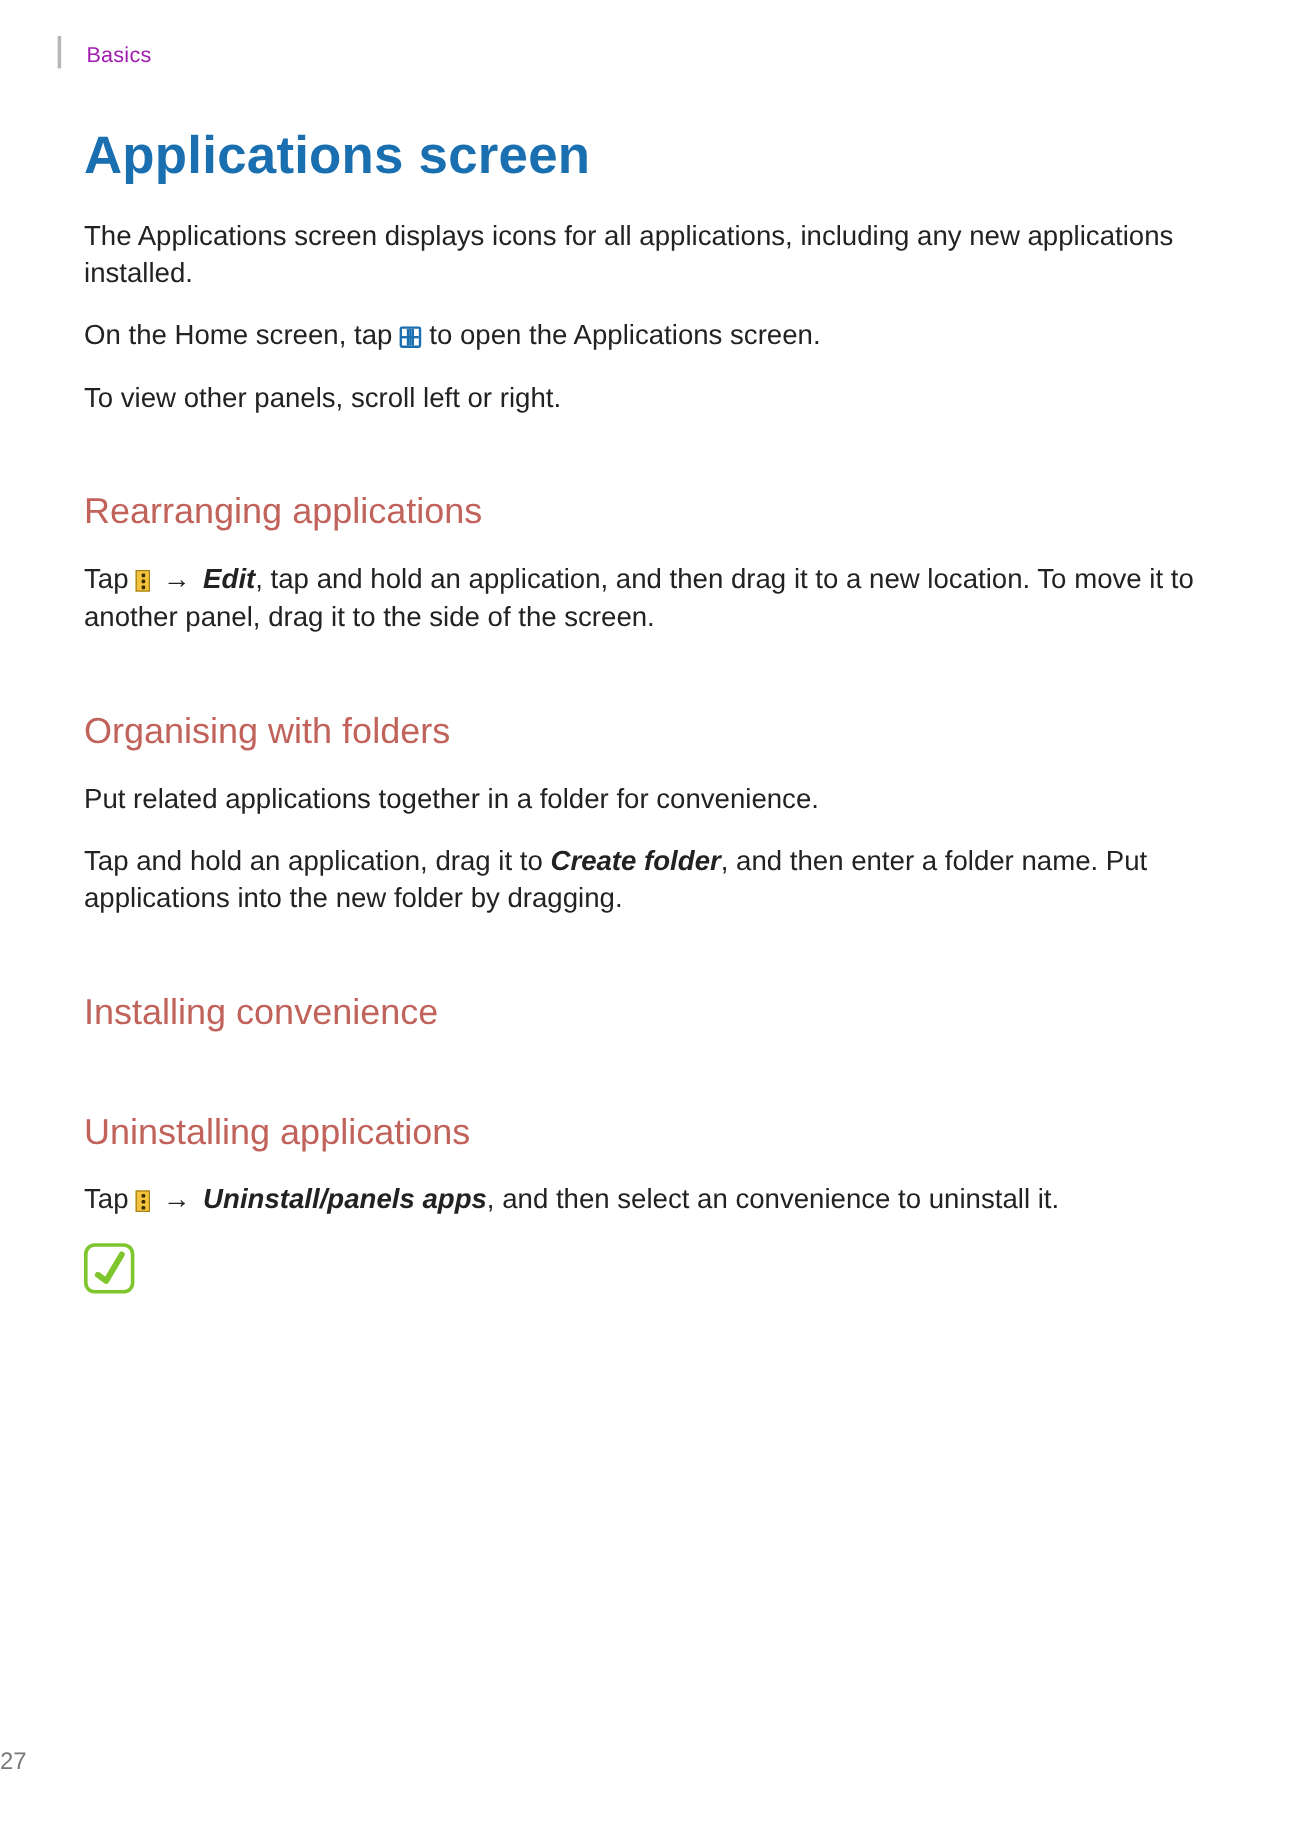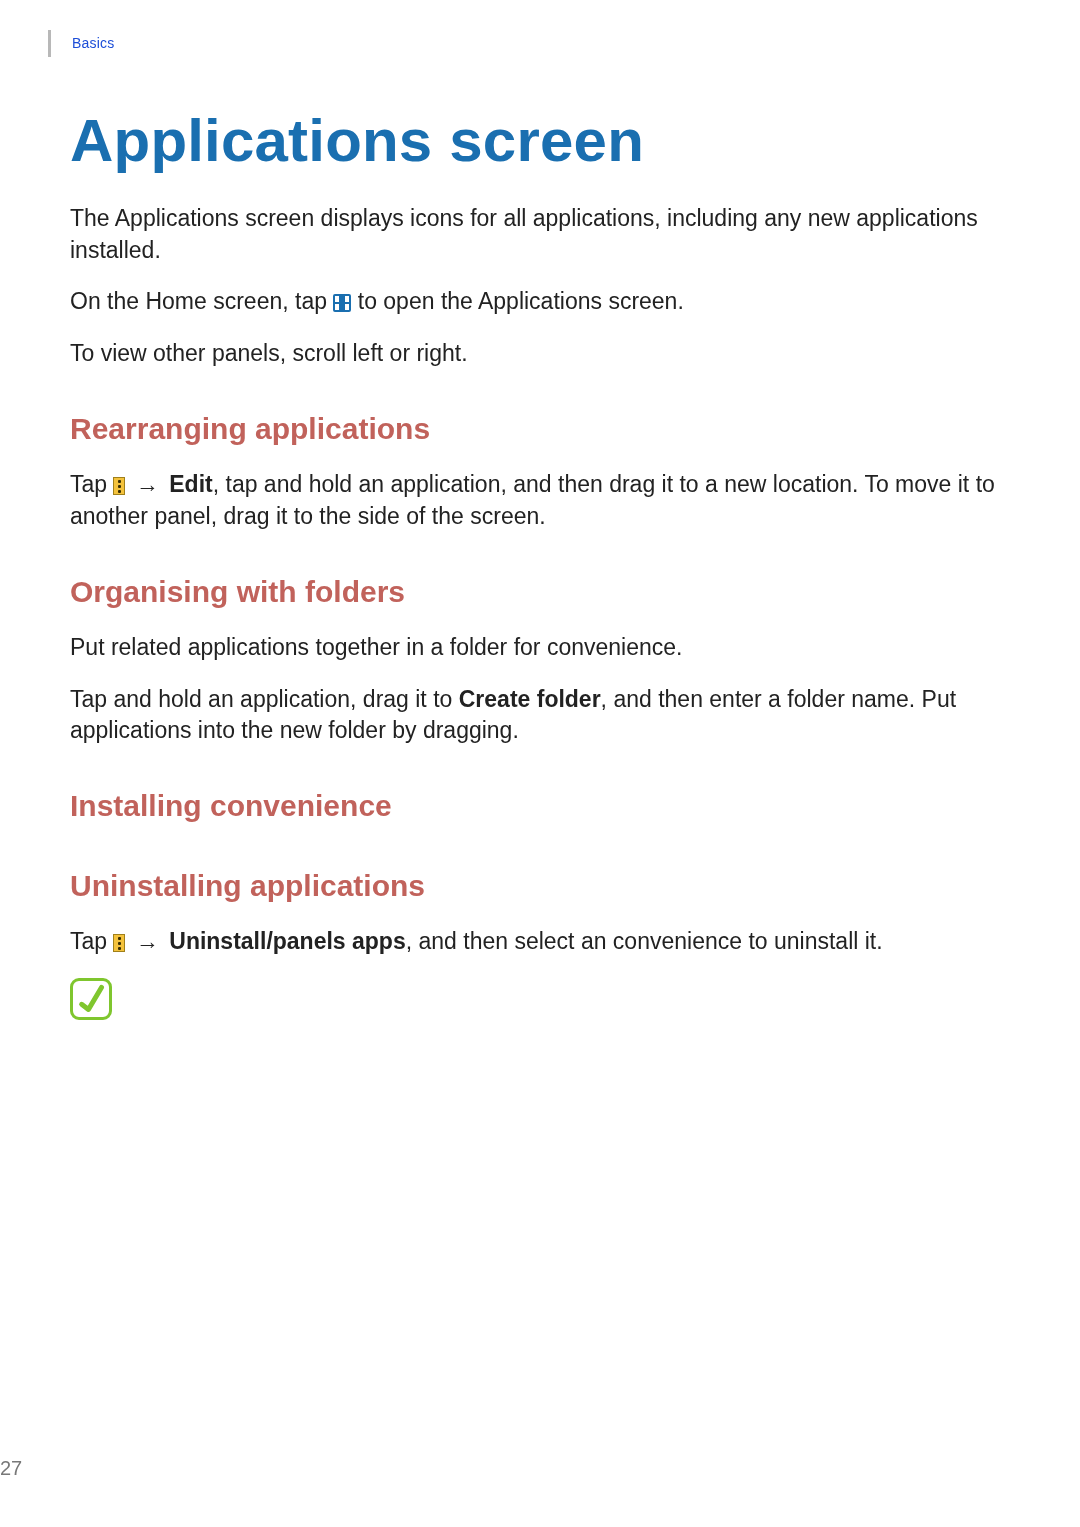"Basics" .header-label { color: #1d4ed8 -> #a21caf; font-size: 14px -> 18px }
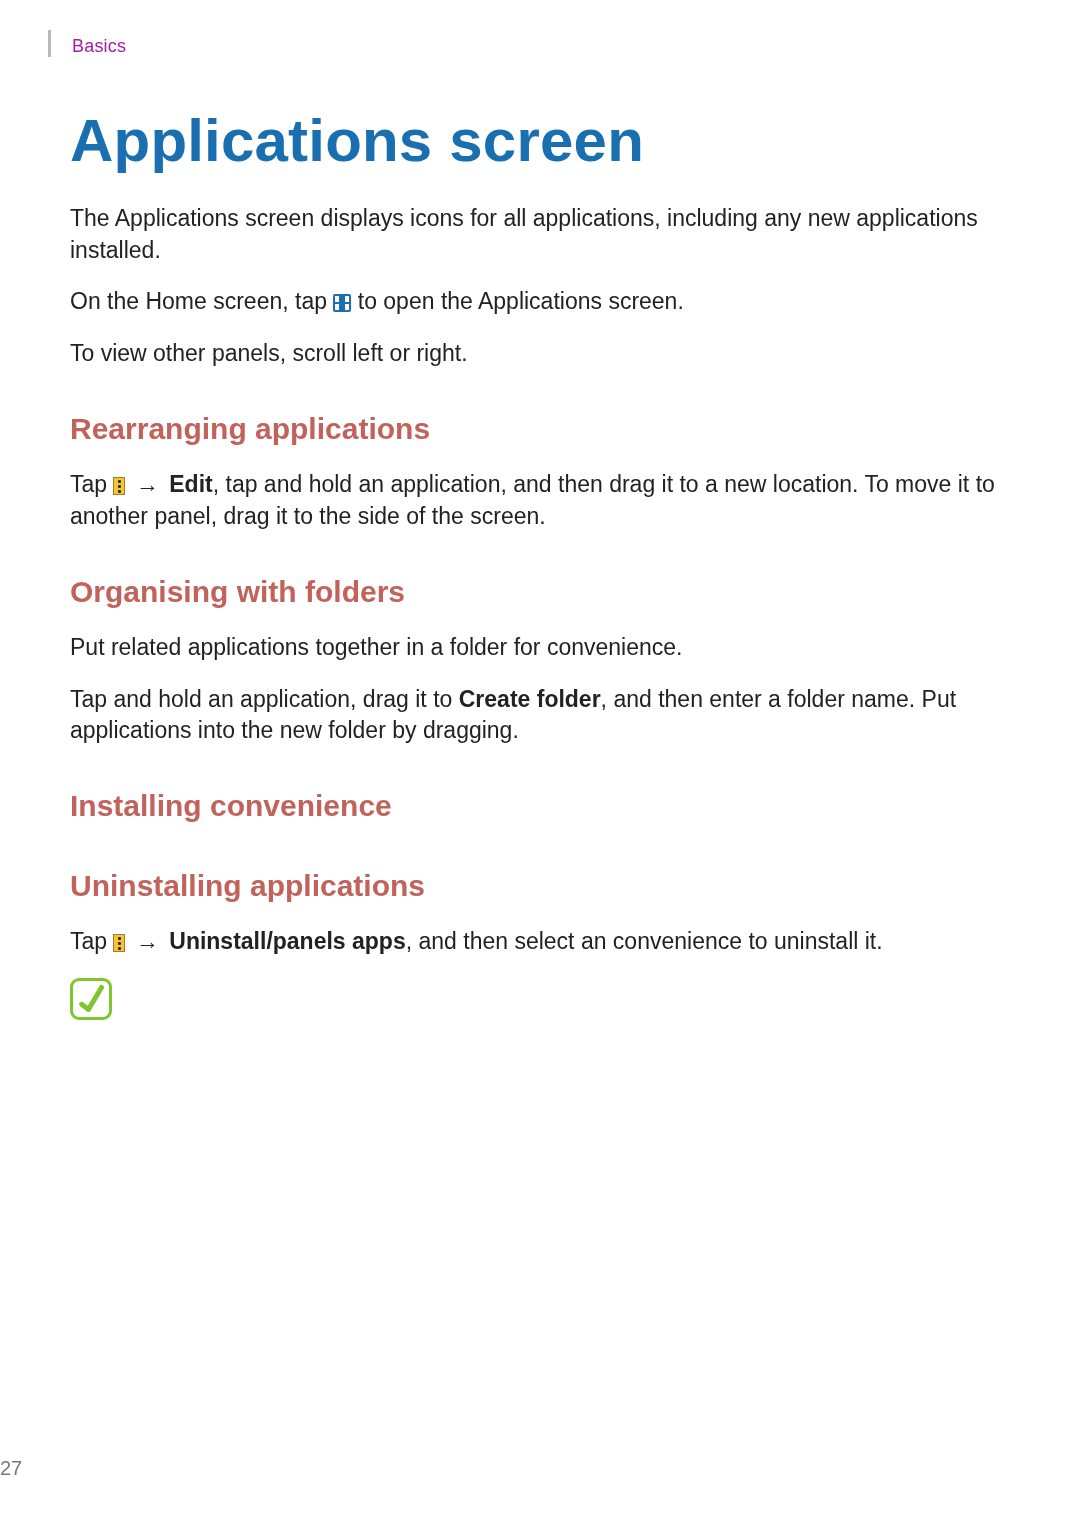"Applications screen" h1.title { font-size: 60px -> 44px }
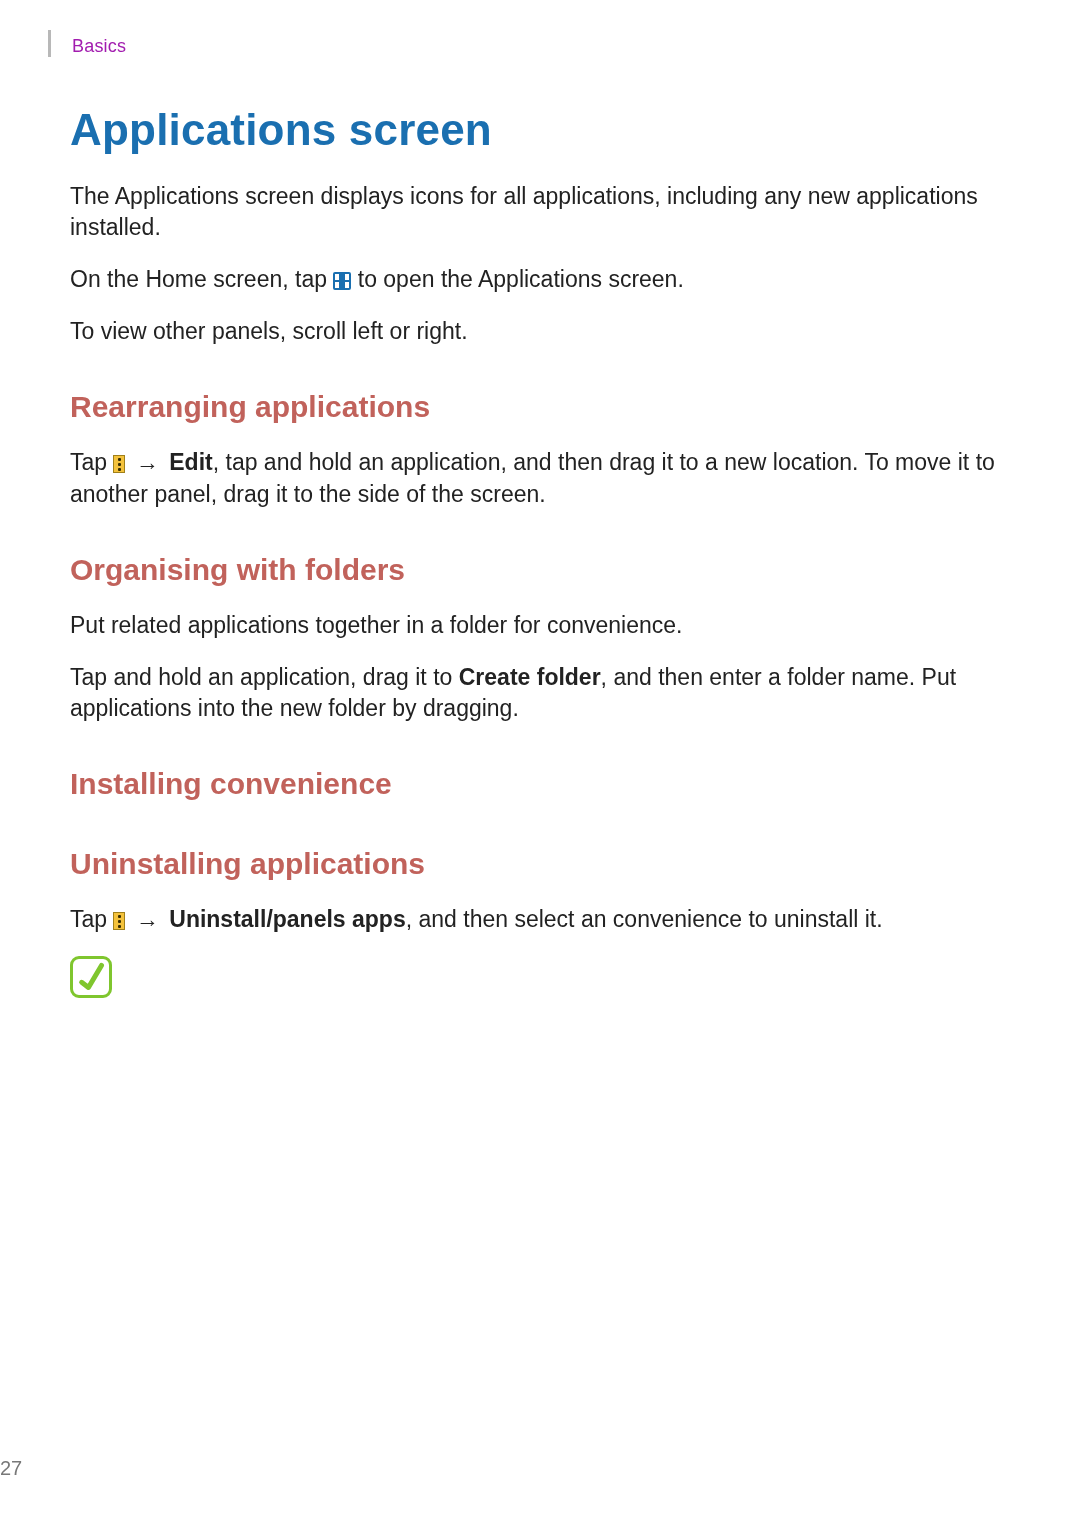"Rearranging applications" h2.sub { font-weight: 700 -> 400; margin-top: 38px -> 58px }
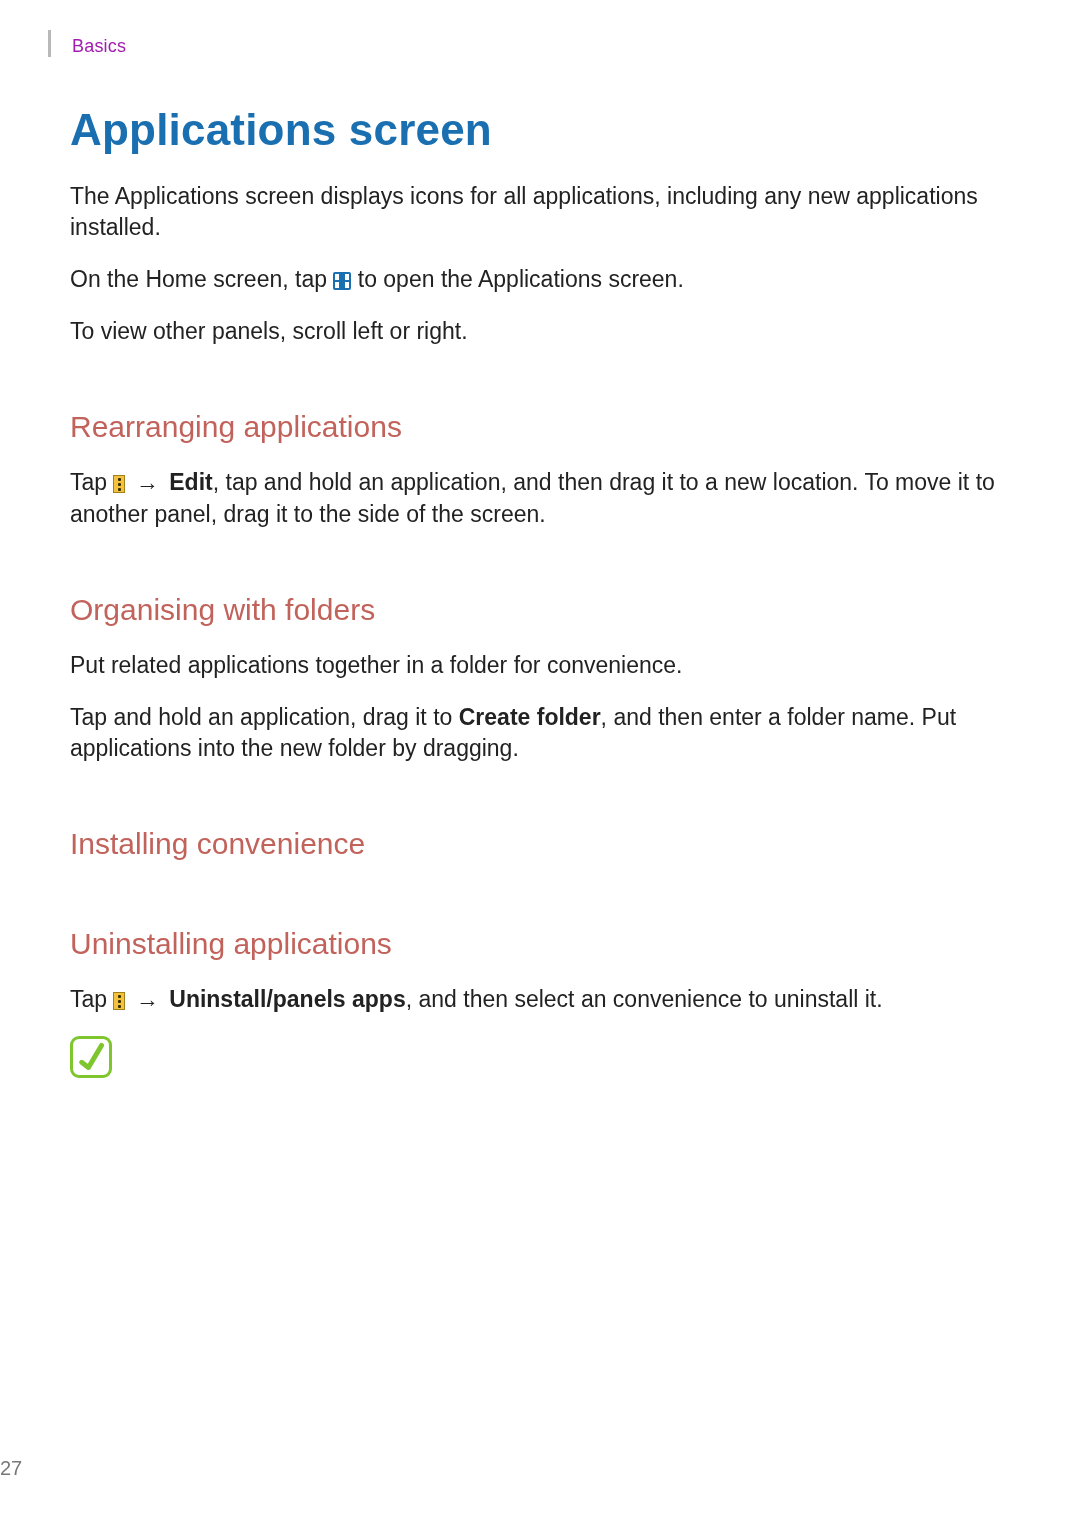"Edit" .bold { font-style: none -> italic }
